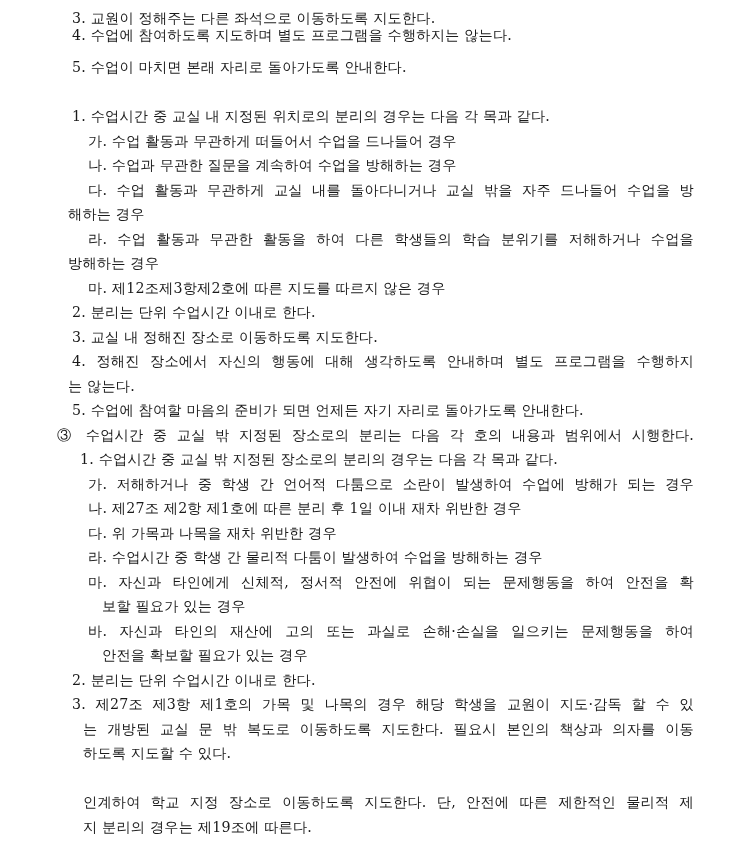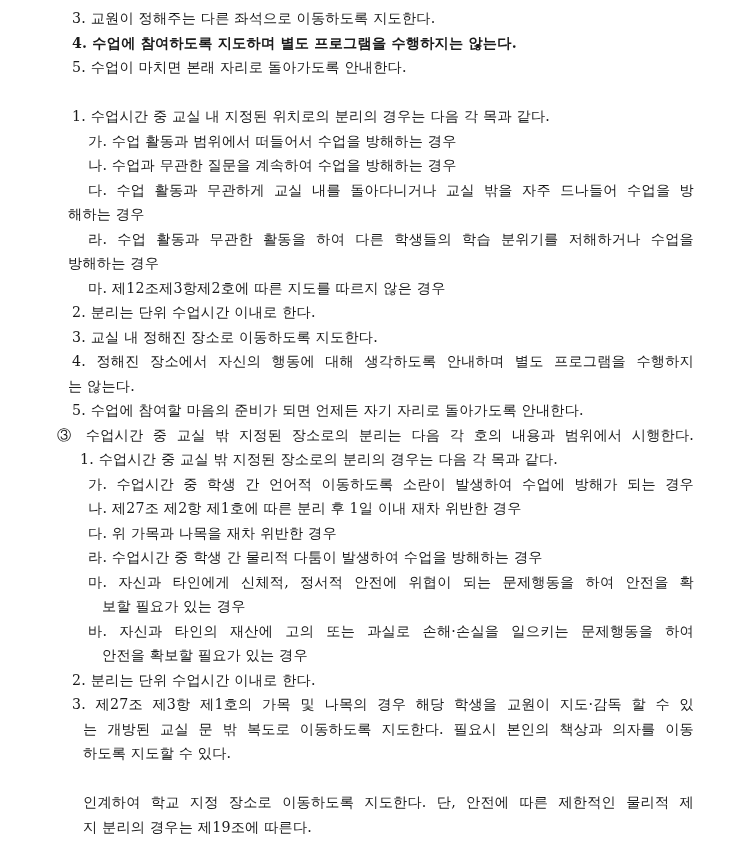"4. 수업에 참여하도록 지도하며 별도" div.ln { font-weight: bold -> none; top: 33px -> 25px }
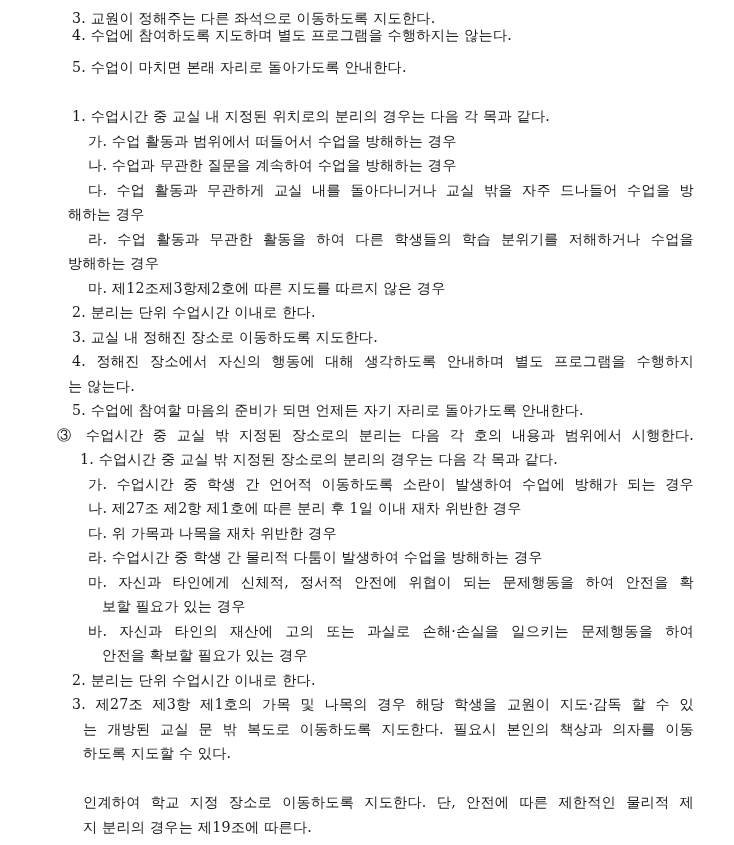"가. 수업 활동과 범위에서 떠들어서" div.ln { text: 범위에서 떠들어서 수업을 방해하는 -> 무관하게 떠들어서 수업을 드나들어 }
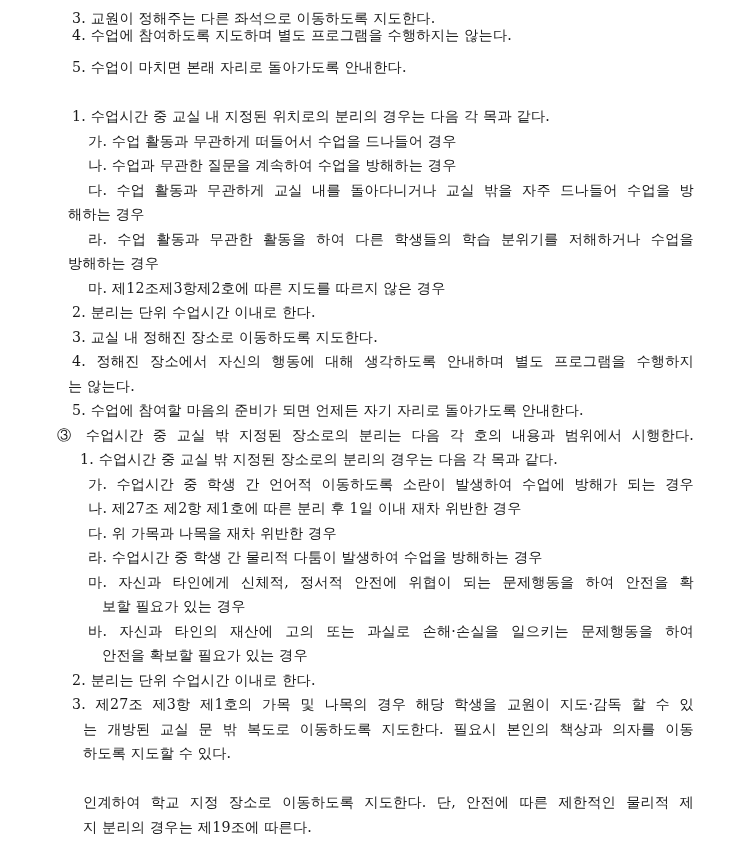"가. 수업시간 중 학생 간" div.ln { text: 수업시간 중 학생 간 언어적 이동하도록 -> 저해하거나 중 학생 간 언어적 다툼으로 }
